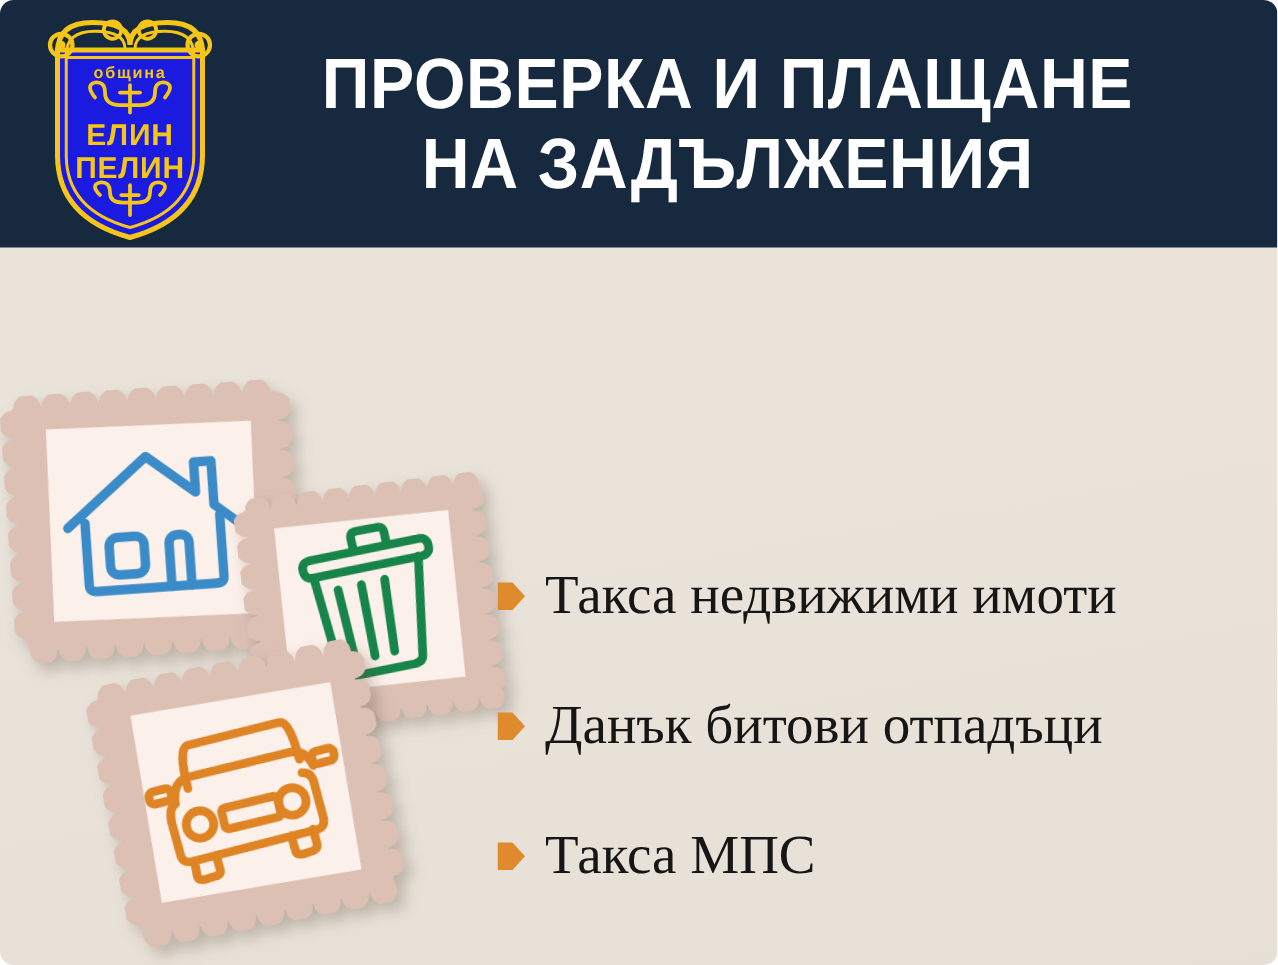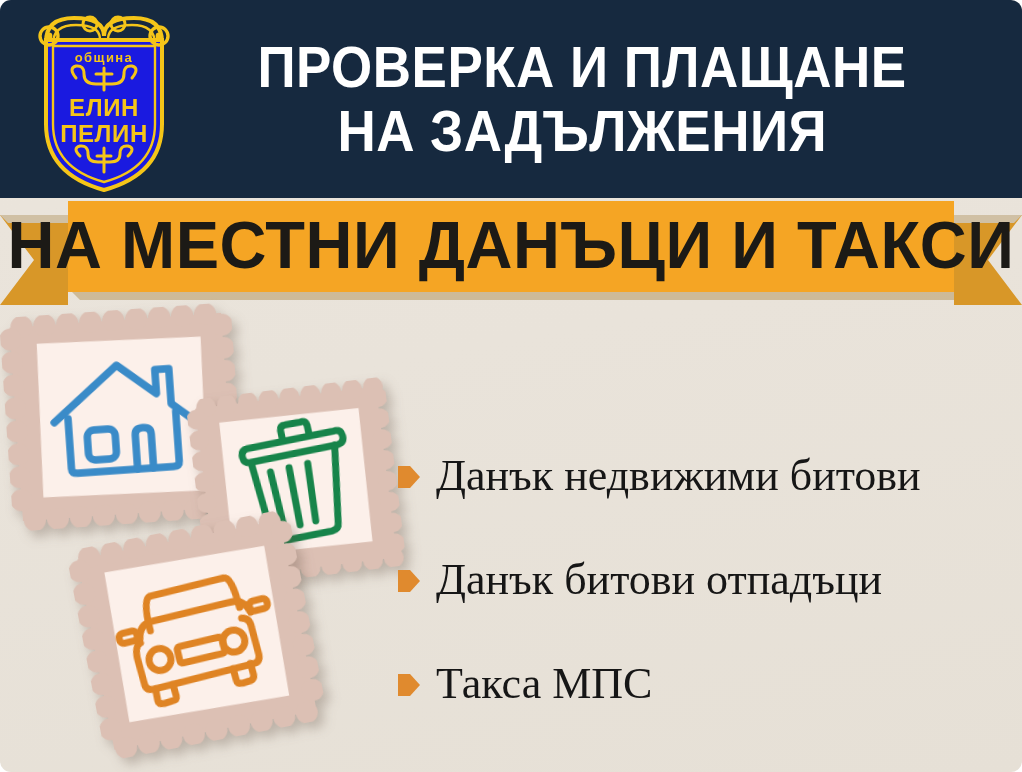"НА МЕСТНИ ДАНЪЦИ И ТАКСИ" div.ribbon { html: <div> <svg> <polygon></polygon> <polygon></polygon> <polygon></polygon> <polygon></polygon> <polygon></polygon> <rect></rect> <text>НА МЕСТНИ ДАНЪЦИ И ТАКСИ</text> </svg> </div> -> none }
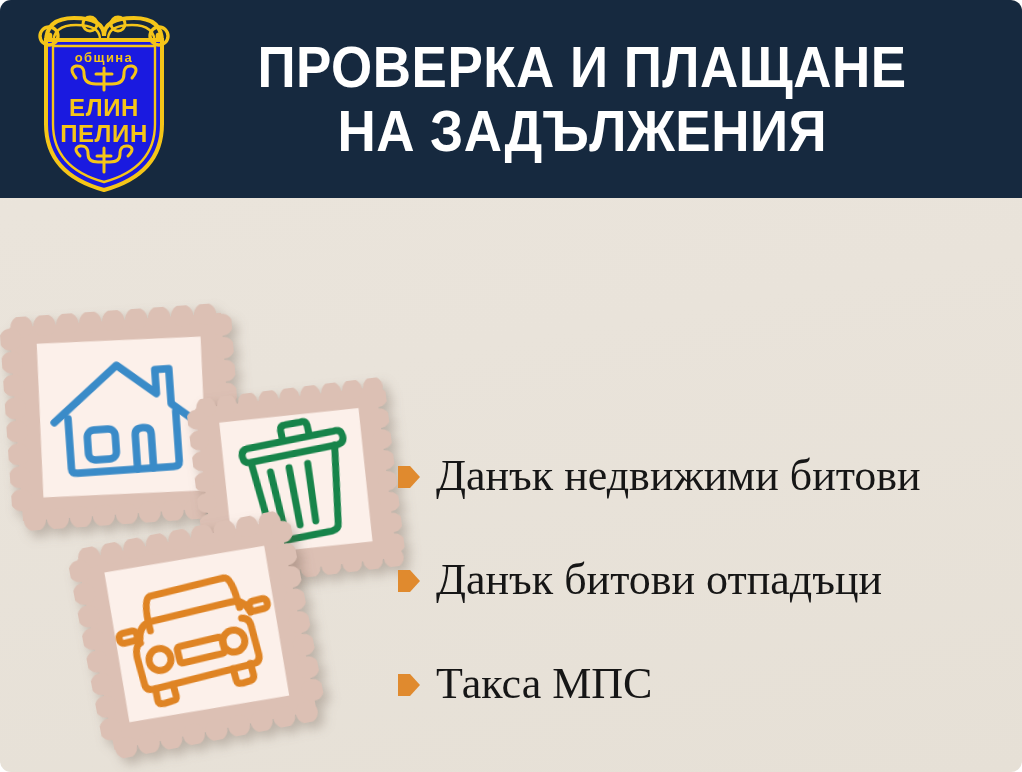"Данък недвижими битови" span.bullet-text { text: Данък недвижими битови -> Такса недвижими имоти }
